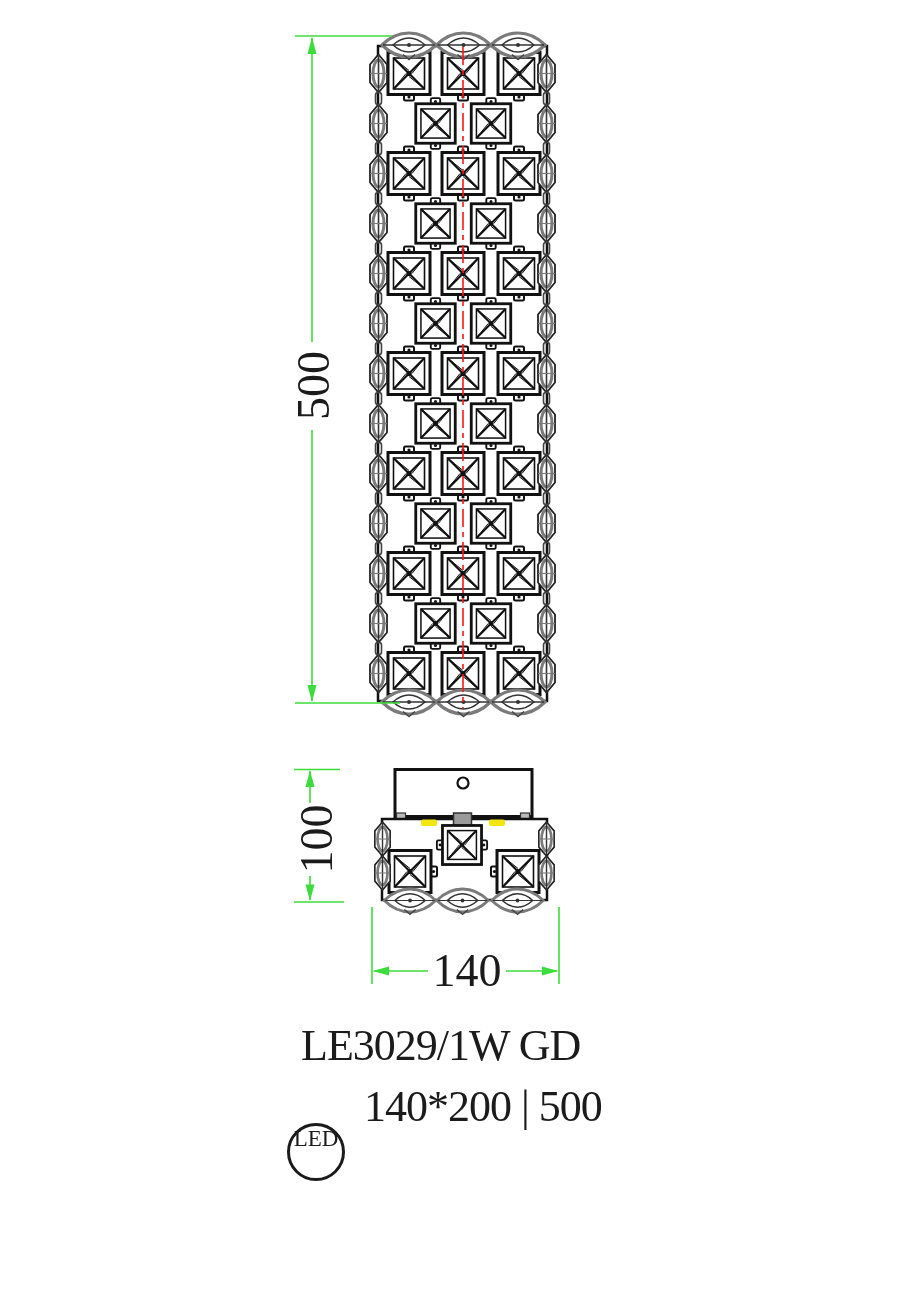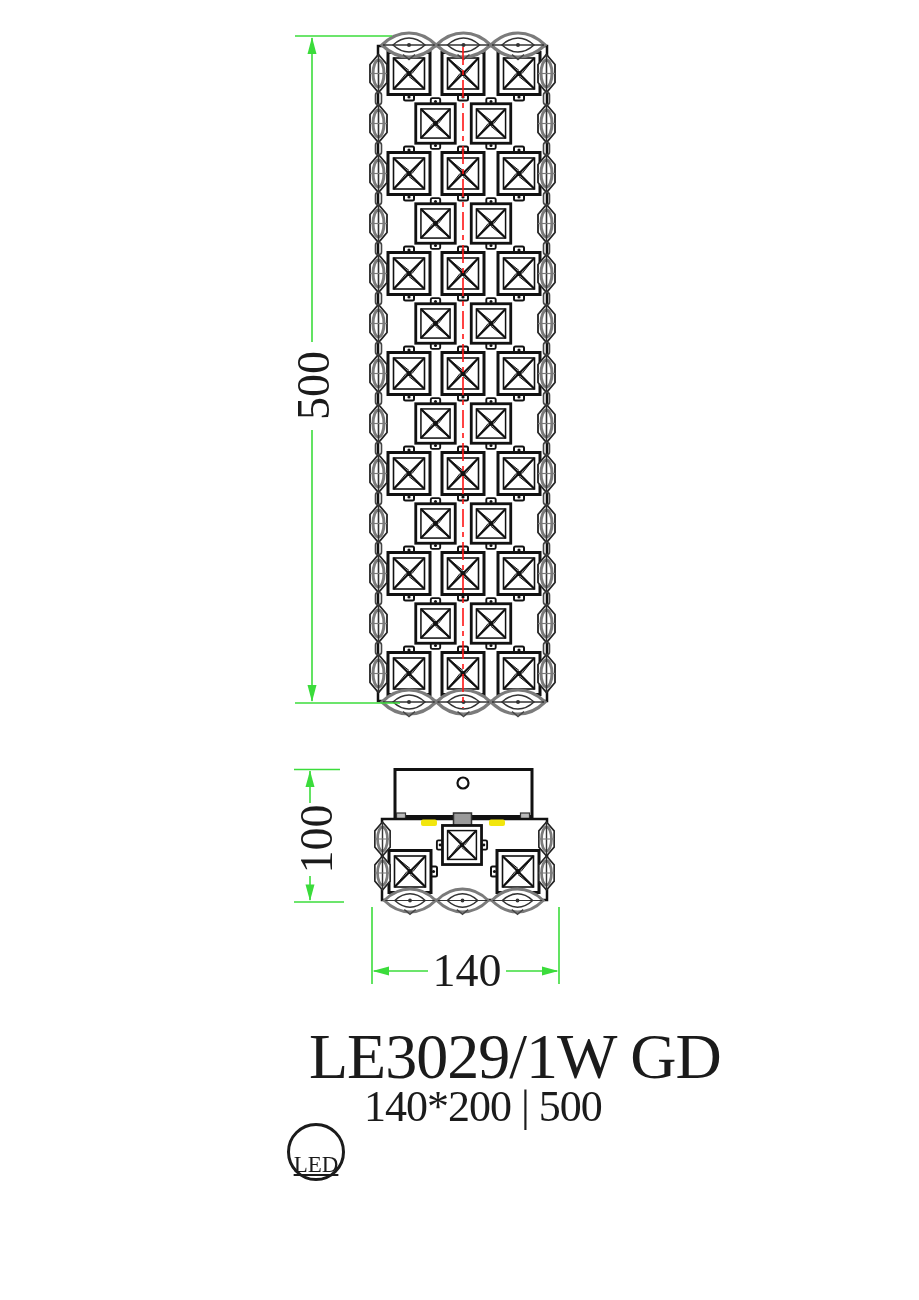"LE3029/1W GD" #model-line { font-size: 64px -> 44px; margin-left: 8px -> none }
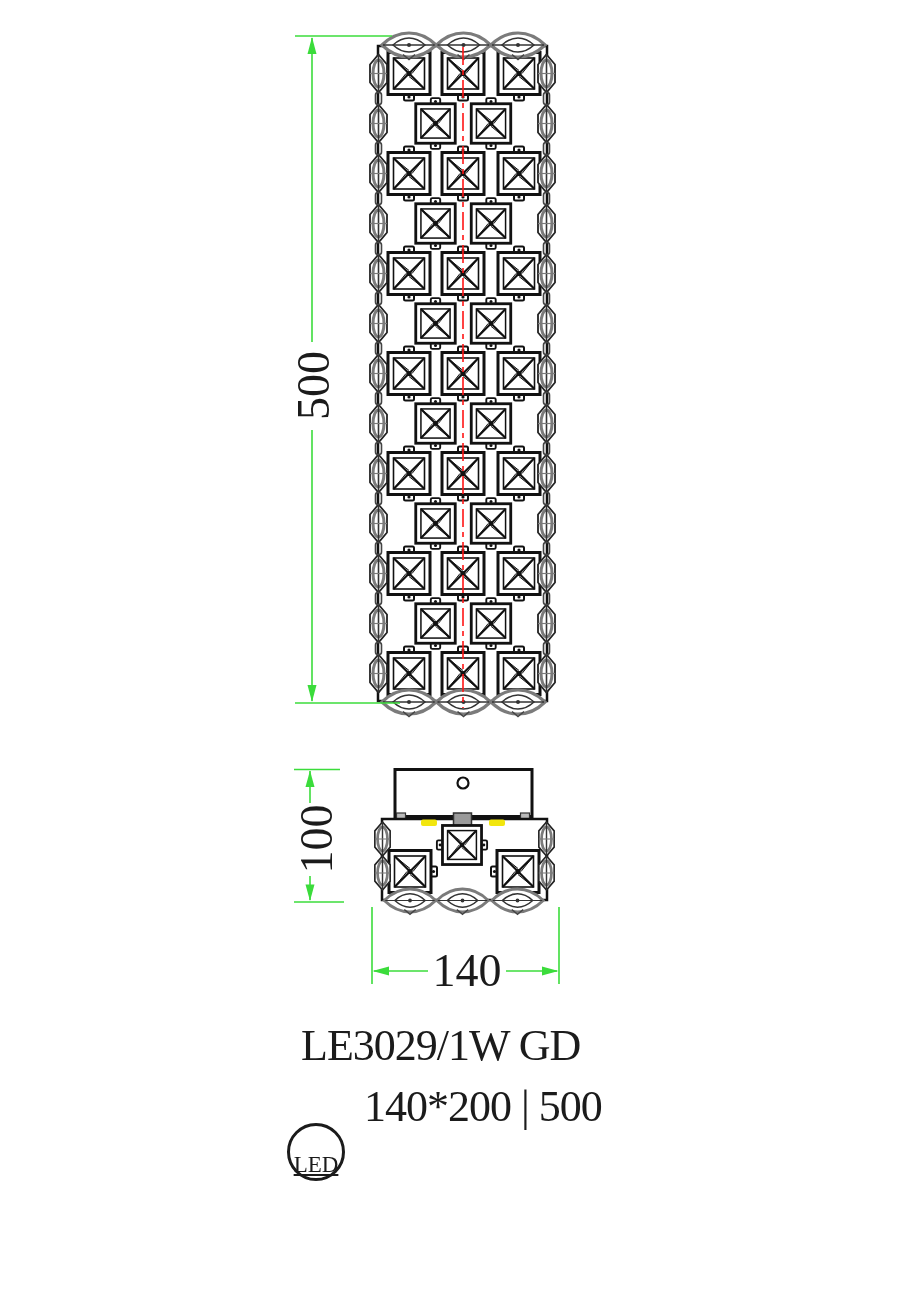"LED" #led-badge { align-items: flex-end -> flex-start; text-decoration: underline -> none }
